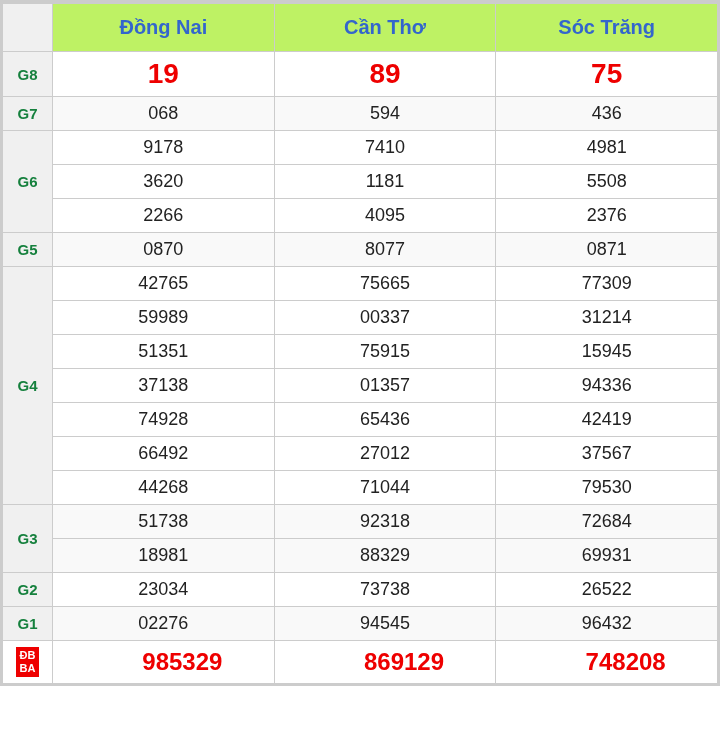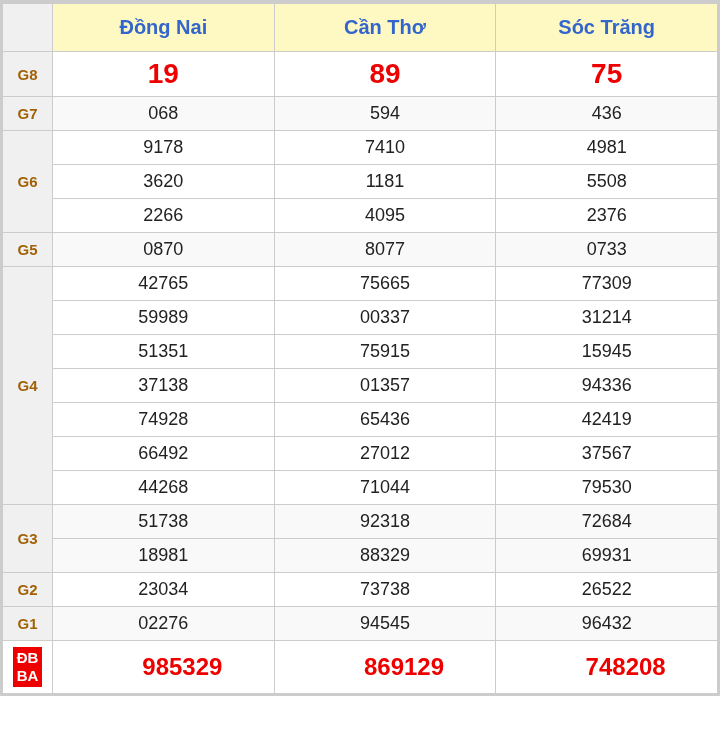"Đồng Nai" thead th { background: #fef9c3 -> #bef264 }
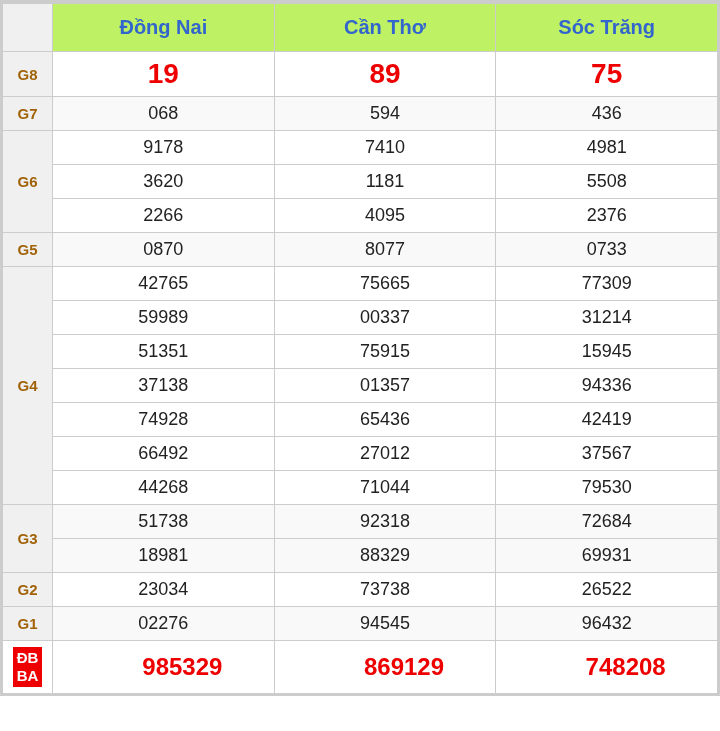"G8" .row-label { color: #a16207 -> #15803d }
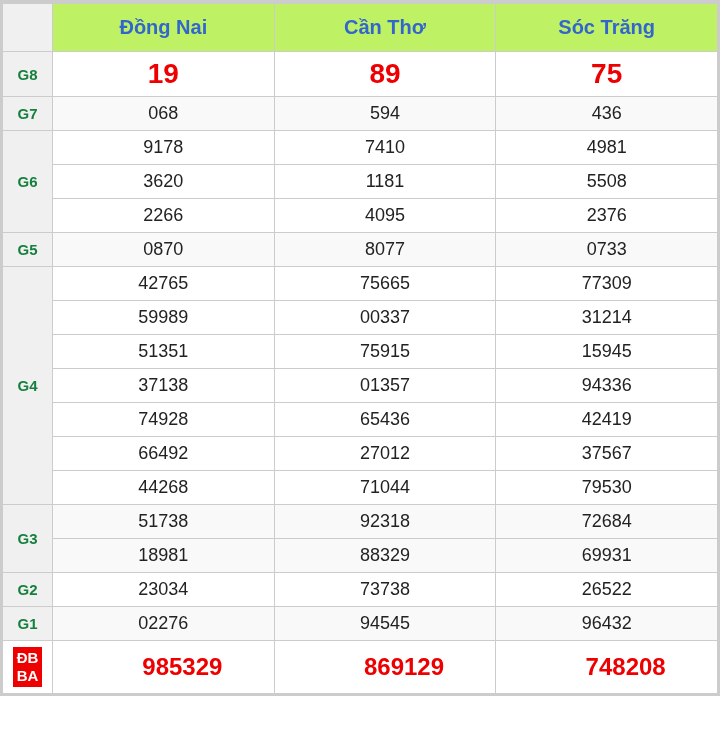"0733" td.num-cell { text: 0733 -> 0871 }
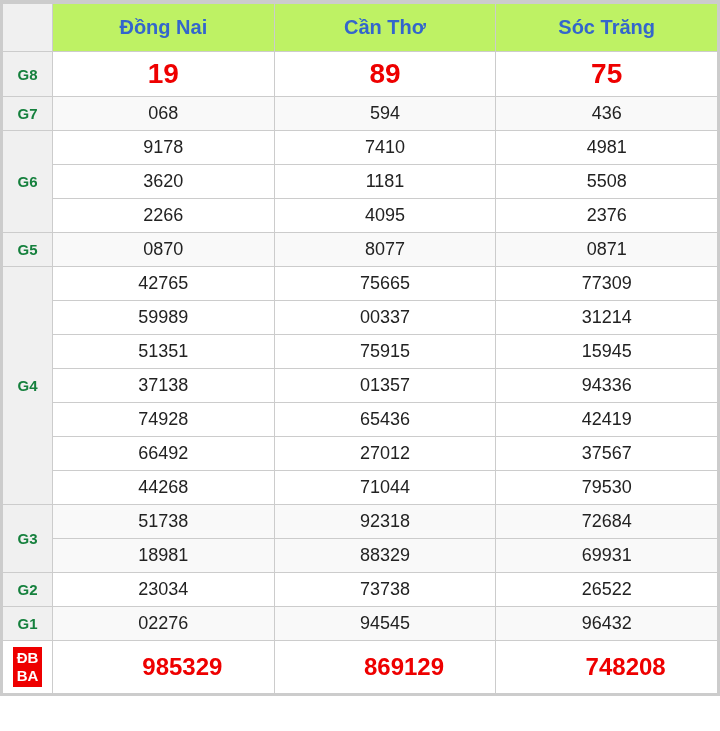"ĐB" .corner-badge { font-size: 15px -> 11px }
